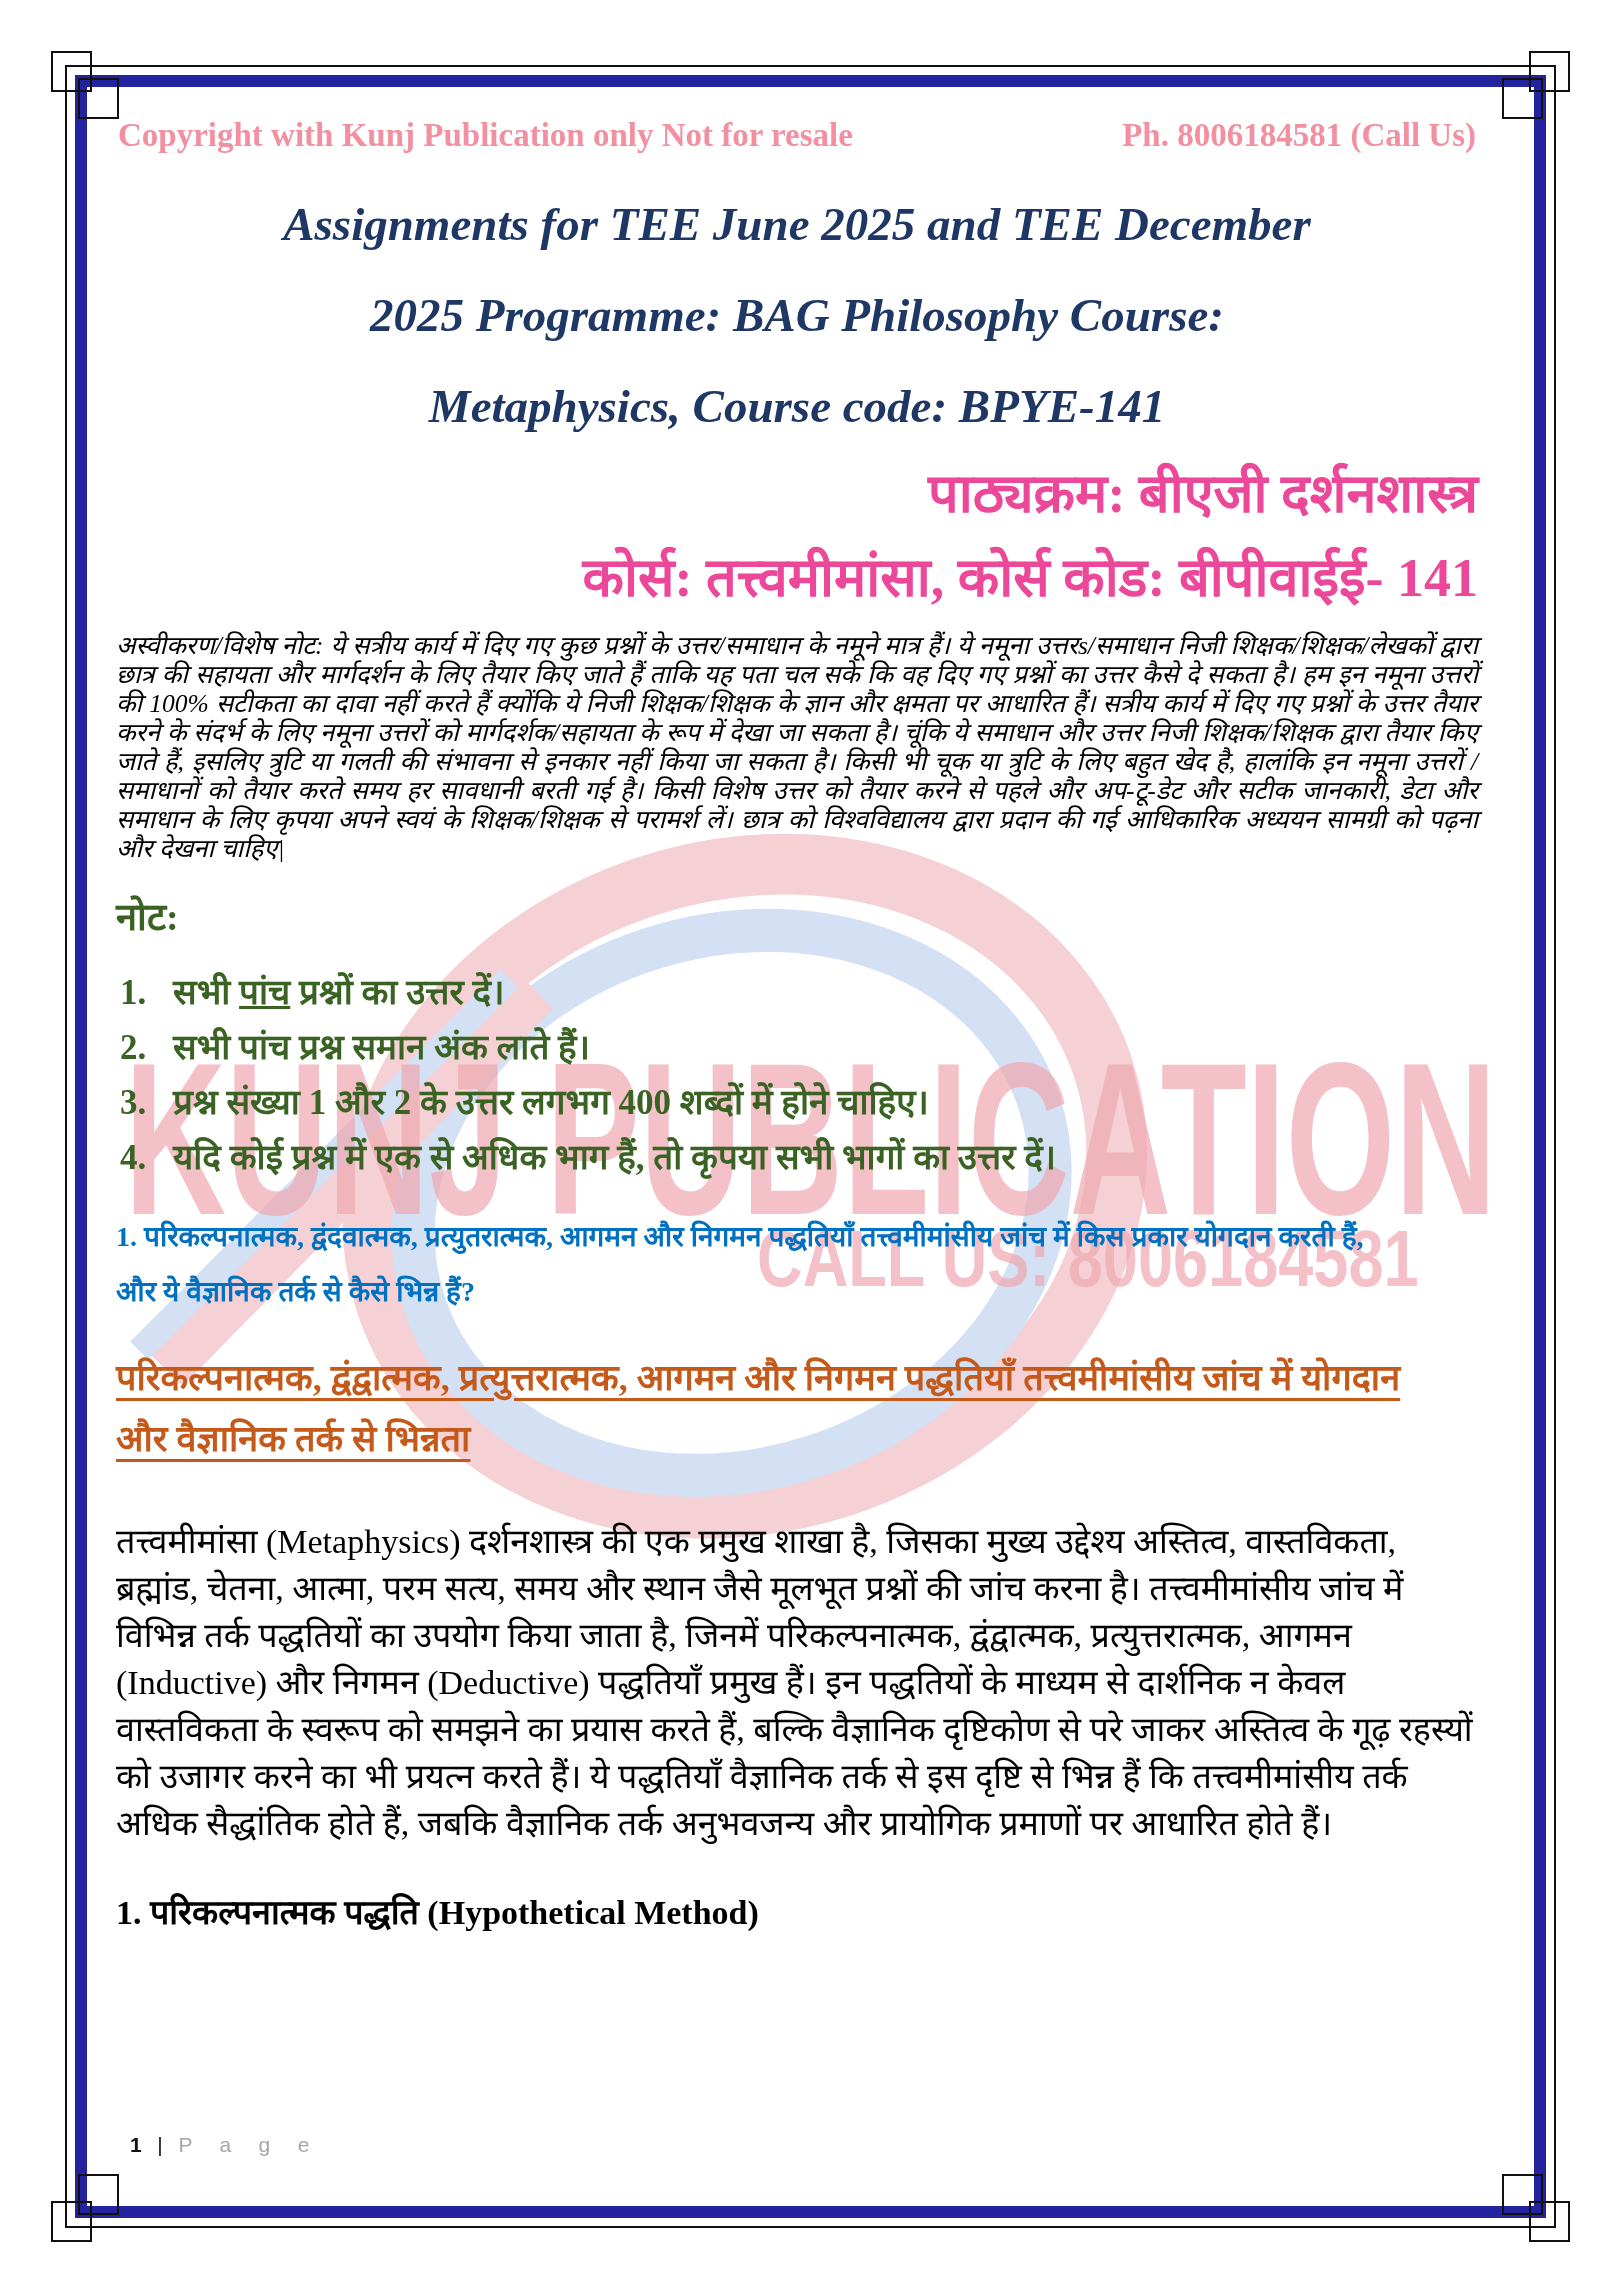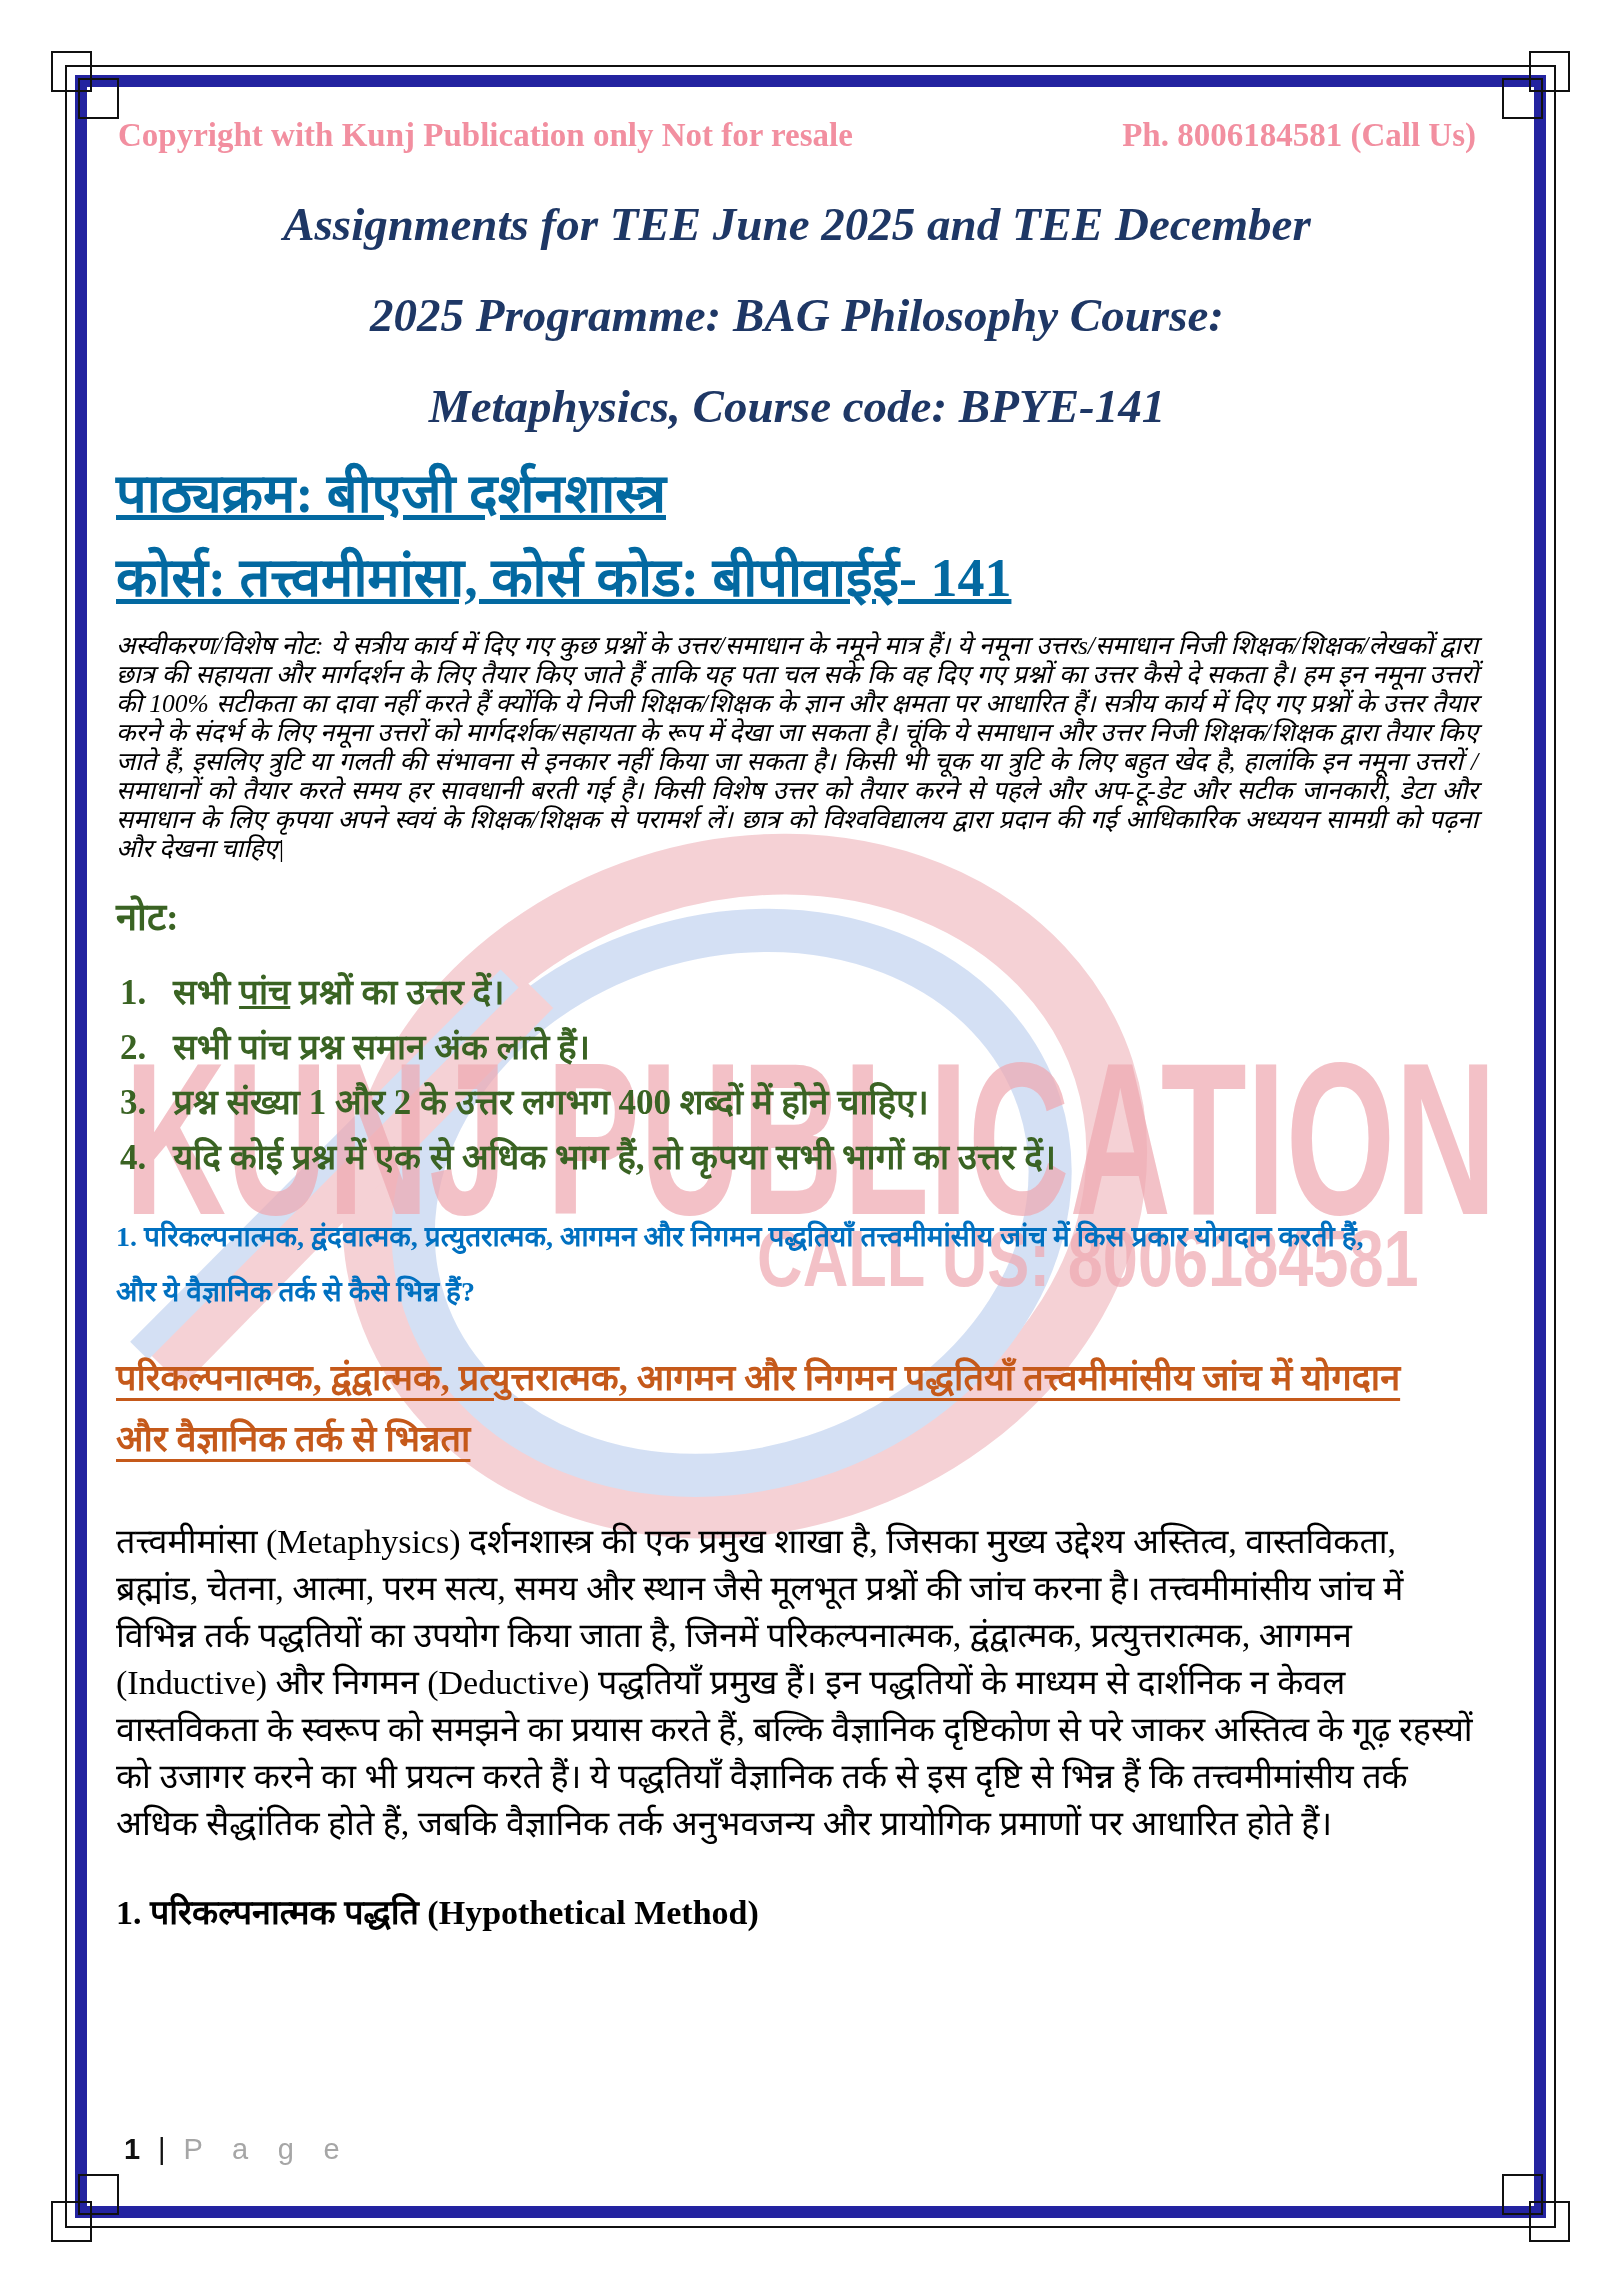"पाठ्यक्रम: बीएजी दर्शनशास्त्र" .title-hi { color: #0369a1 -> #ec4899; text-align: left -> right; text-decoration: underline -> none }
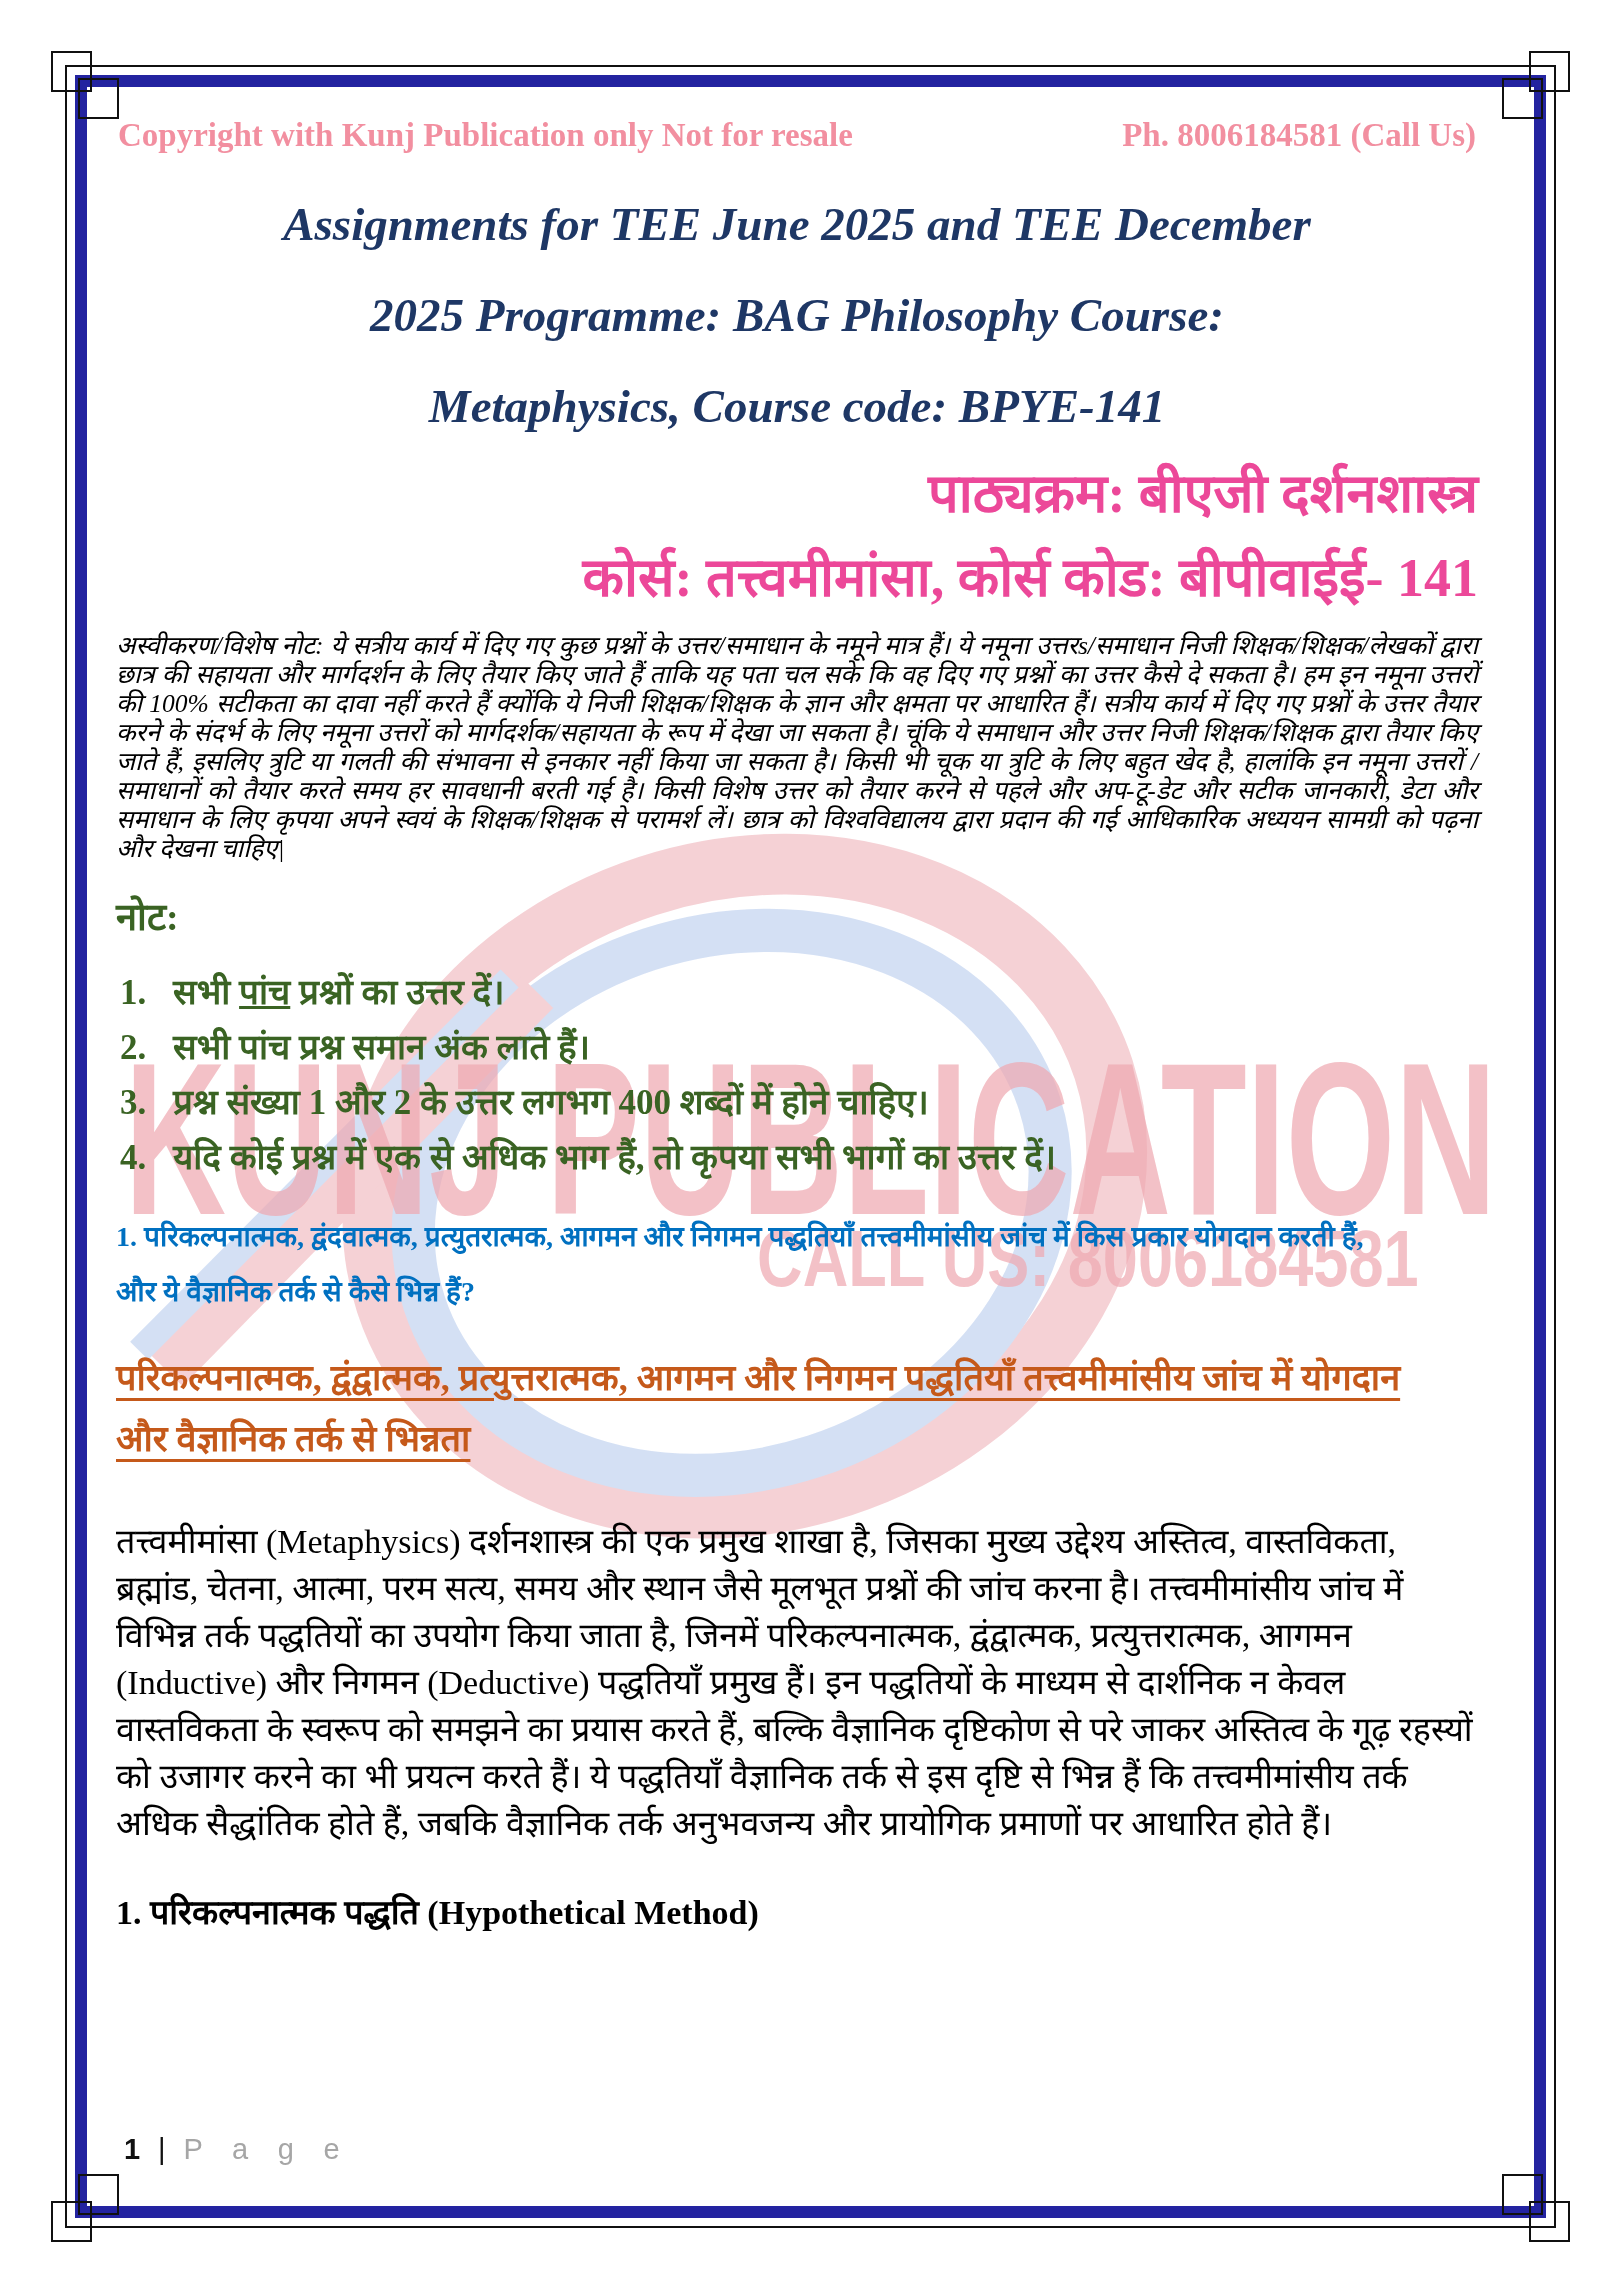"1 | P a g" .footer { font-size: 29px -> 21px; left: 124px -> 130px }
